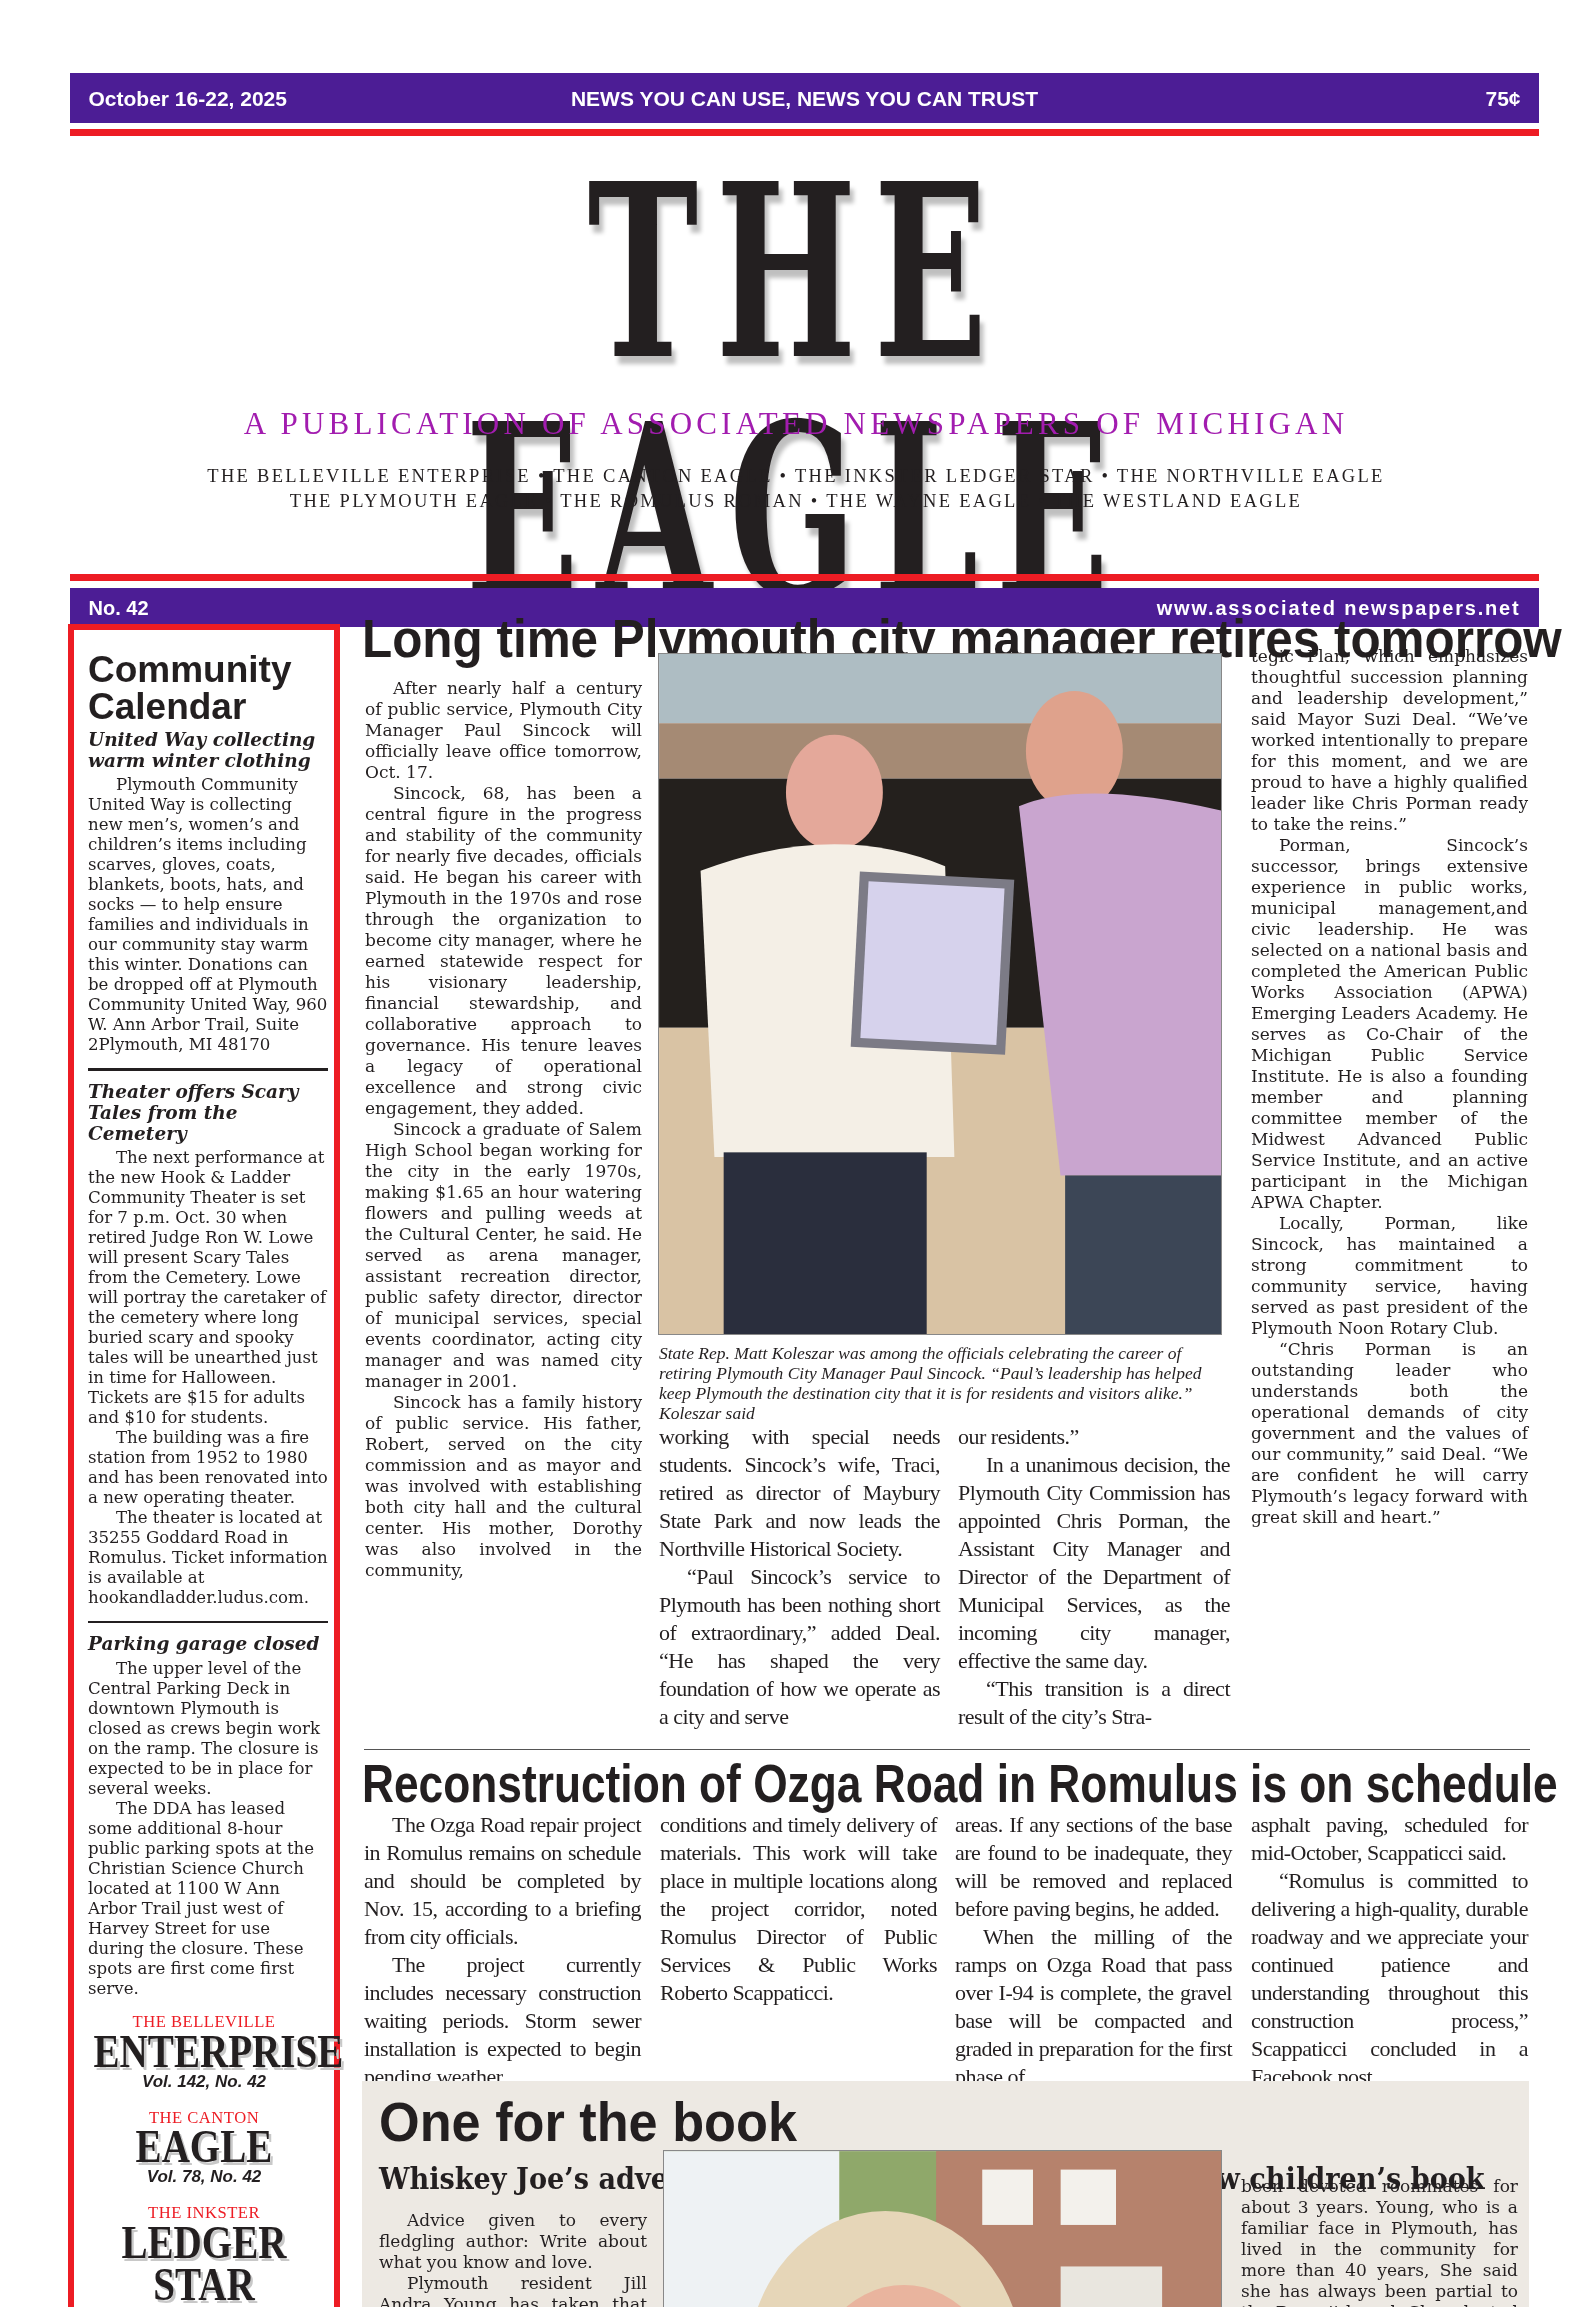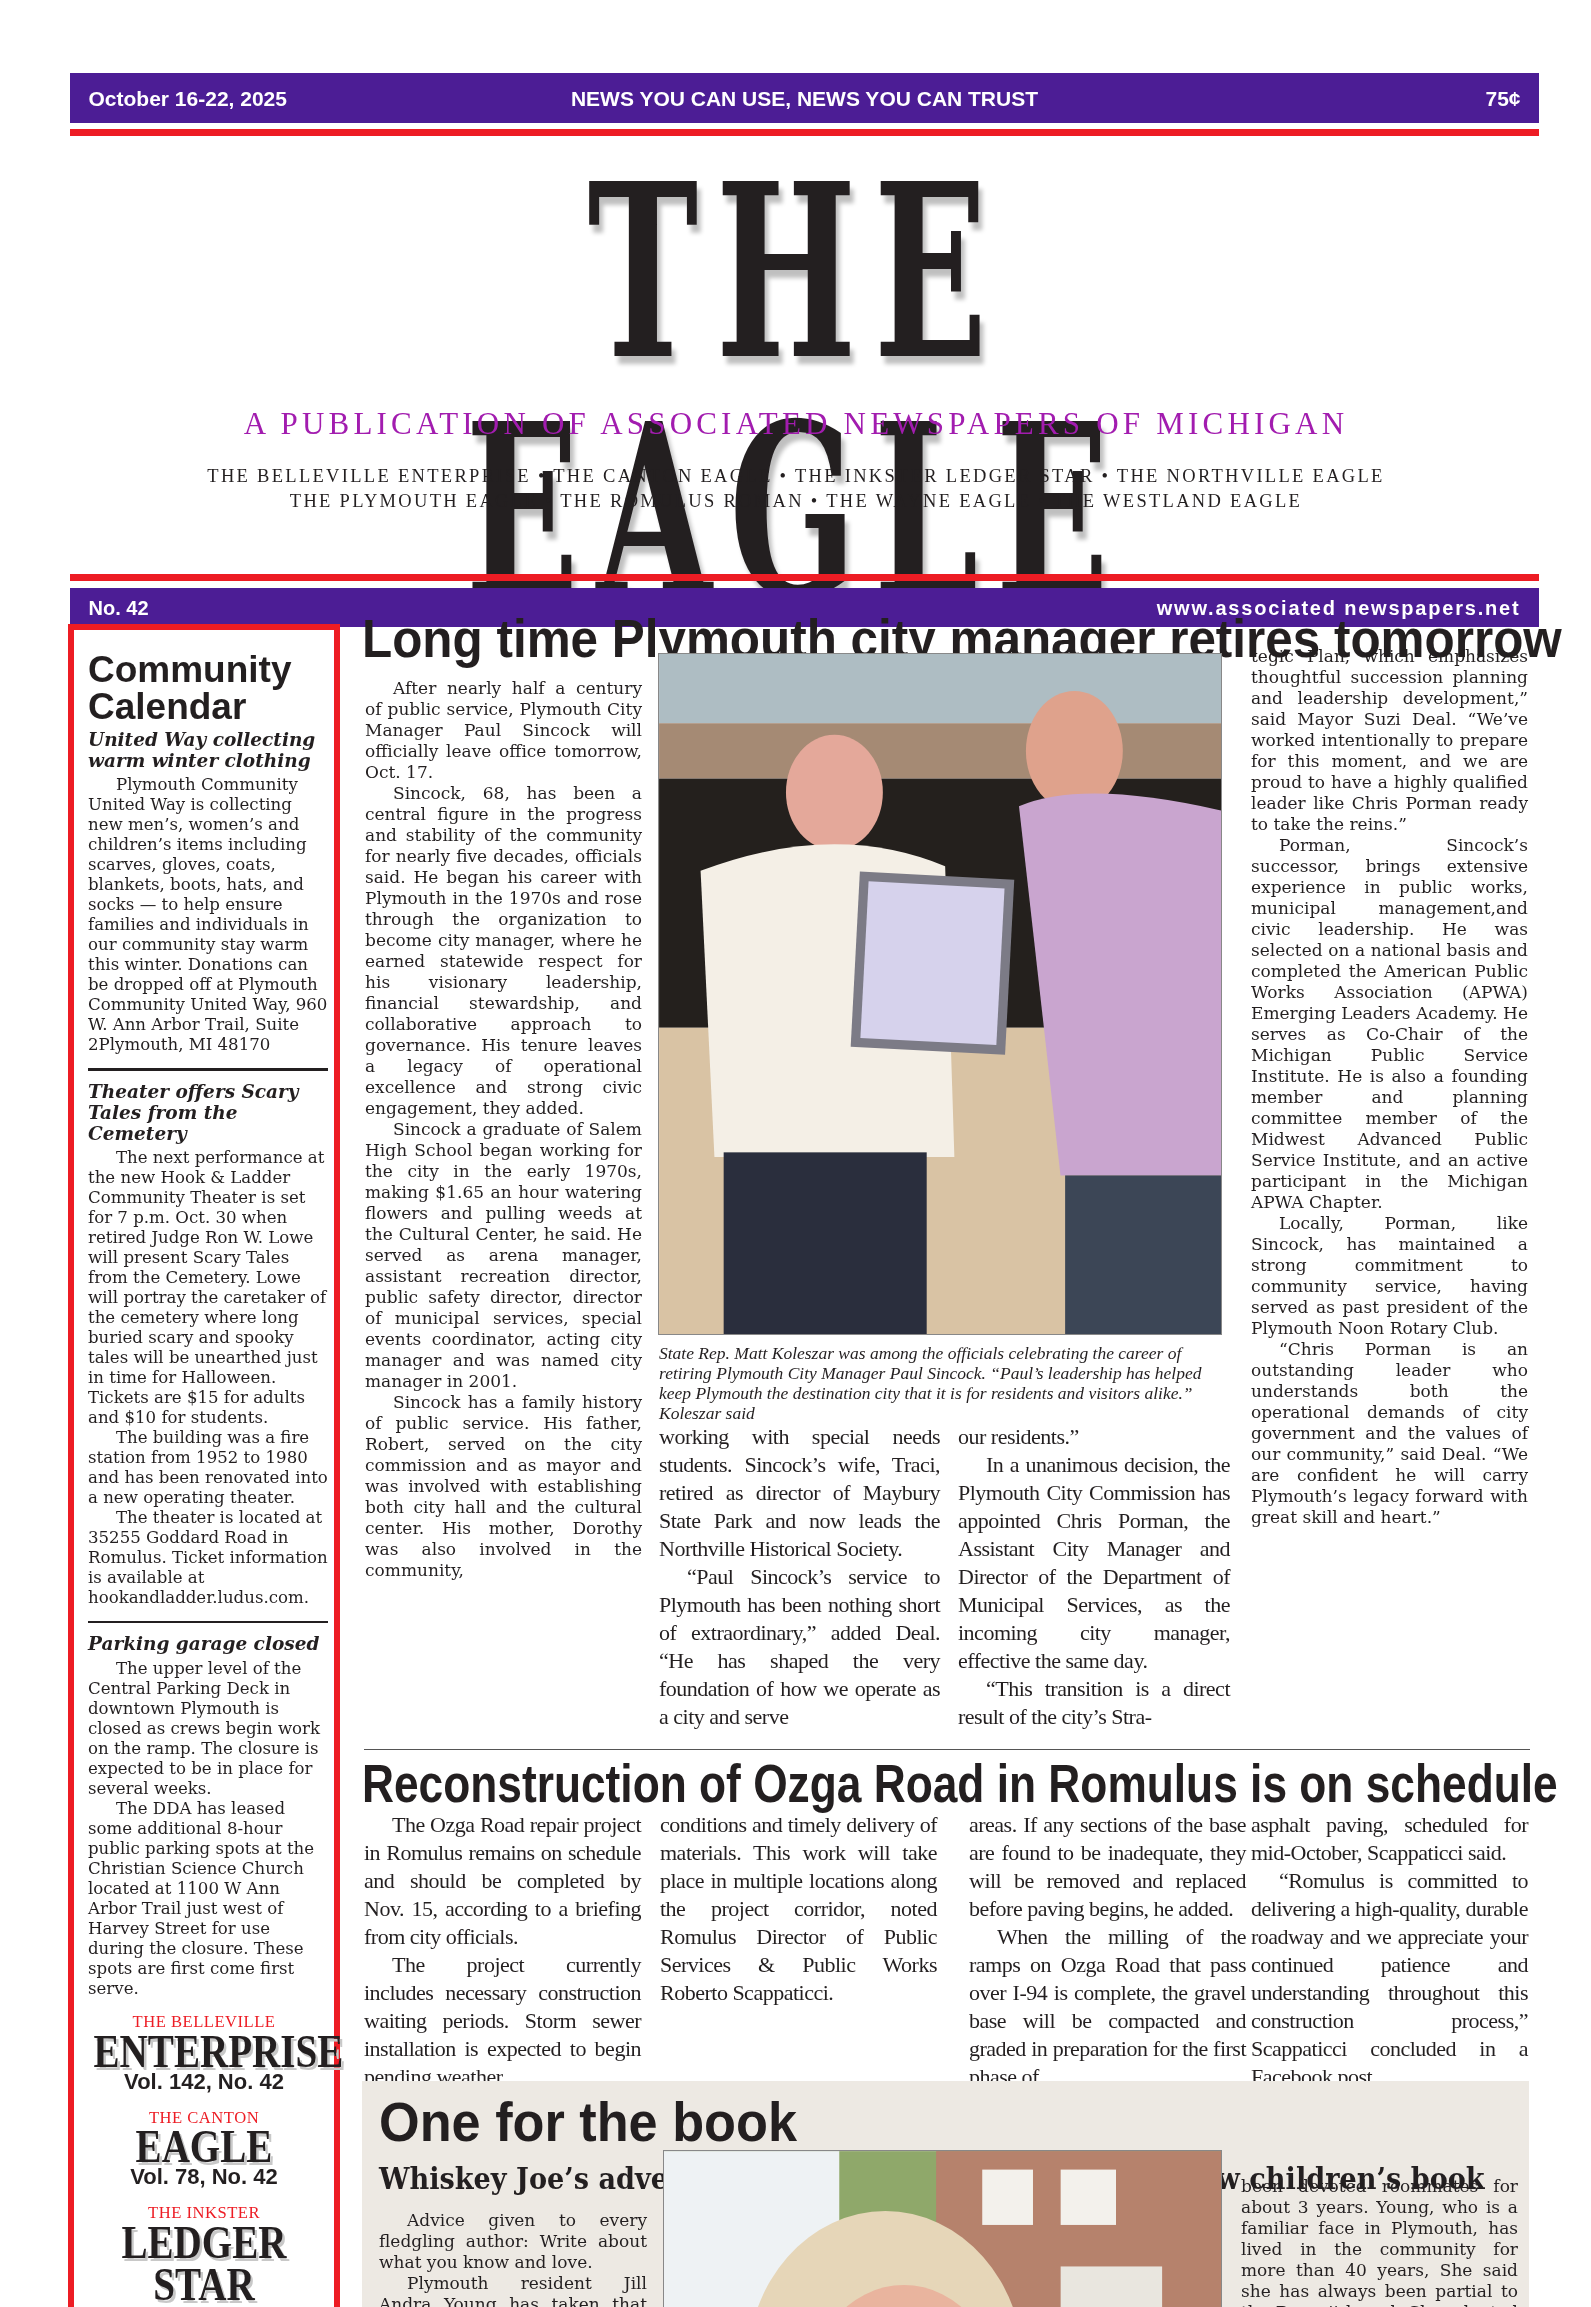"areas. If any sections of" div.col { margin-left: 14px -> none }
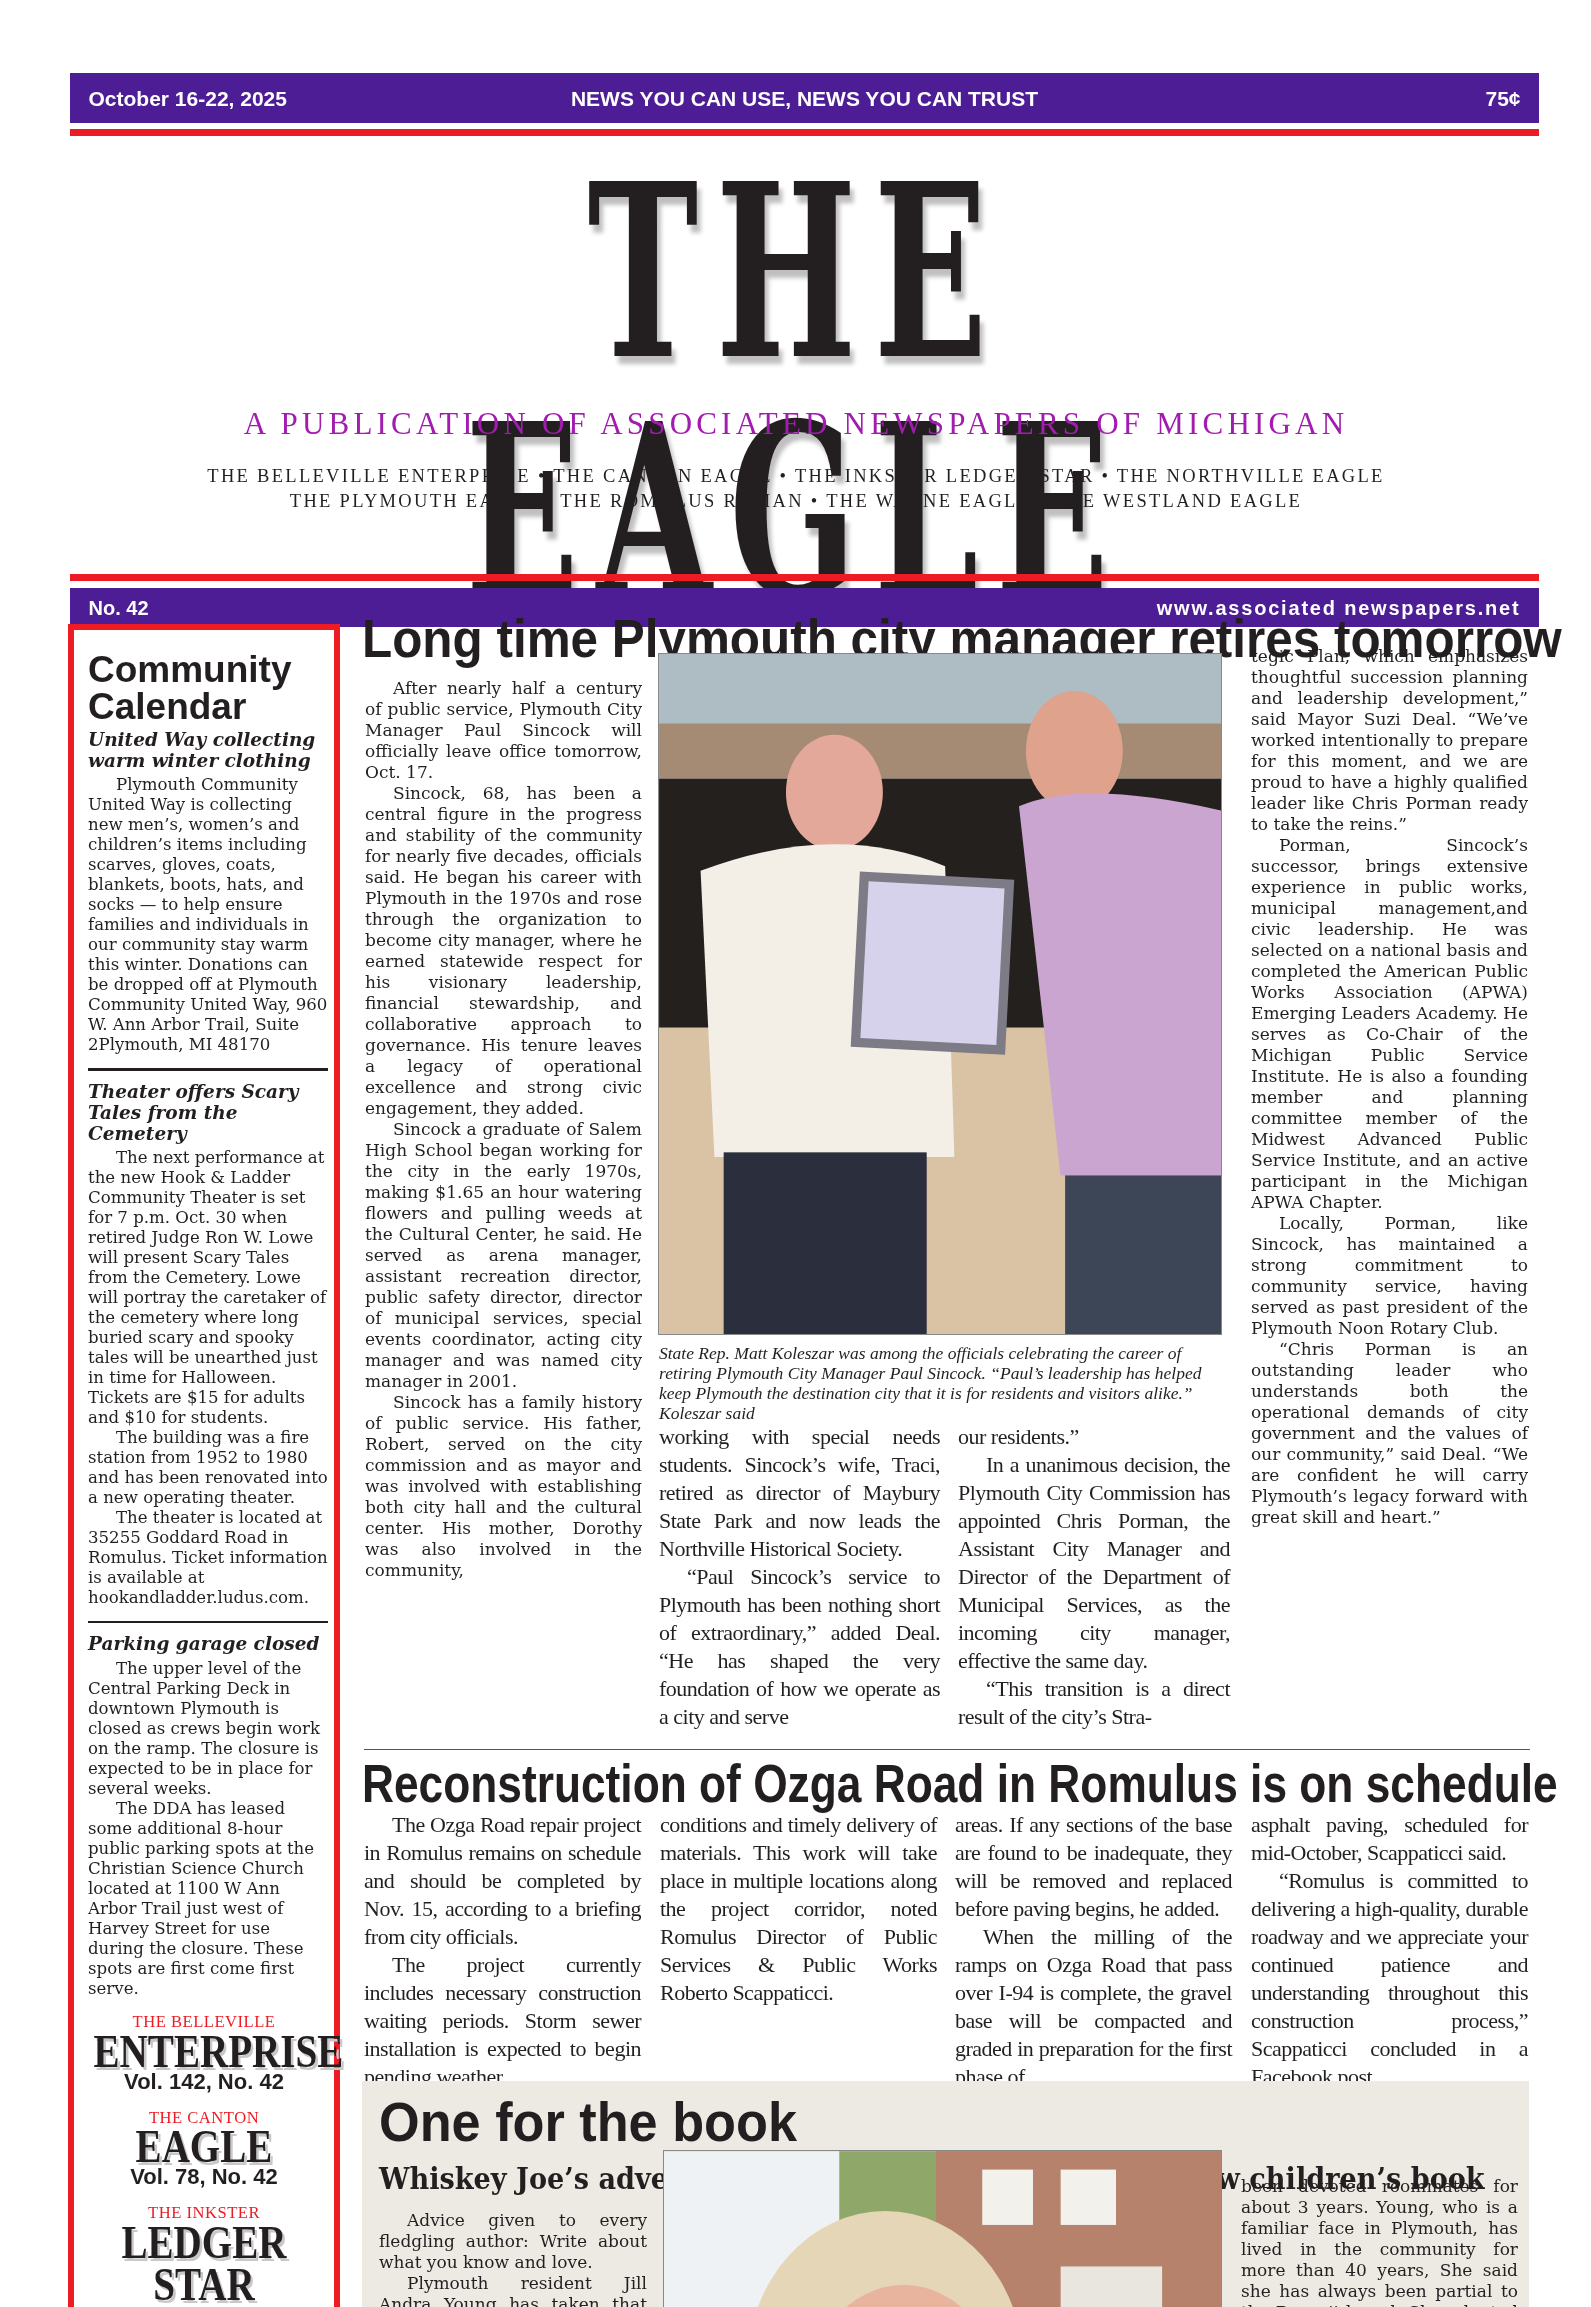"Vol. 142, No. 42" .flag .vol { font-size: 22px -> 17px; font-style: none -> italic }
